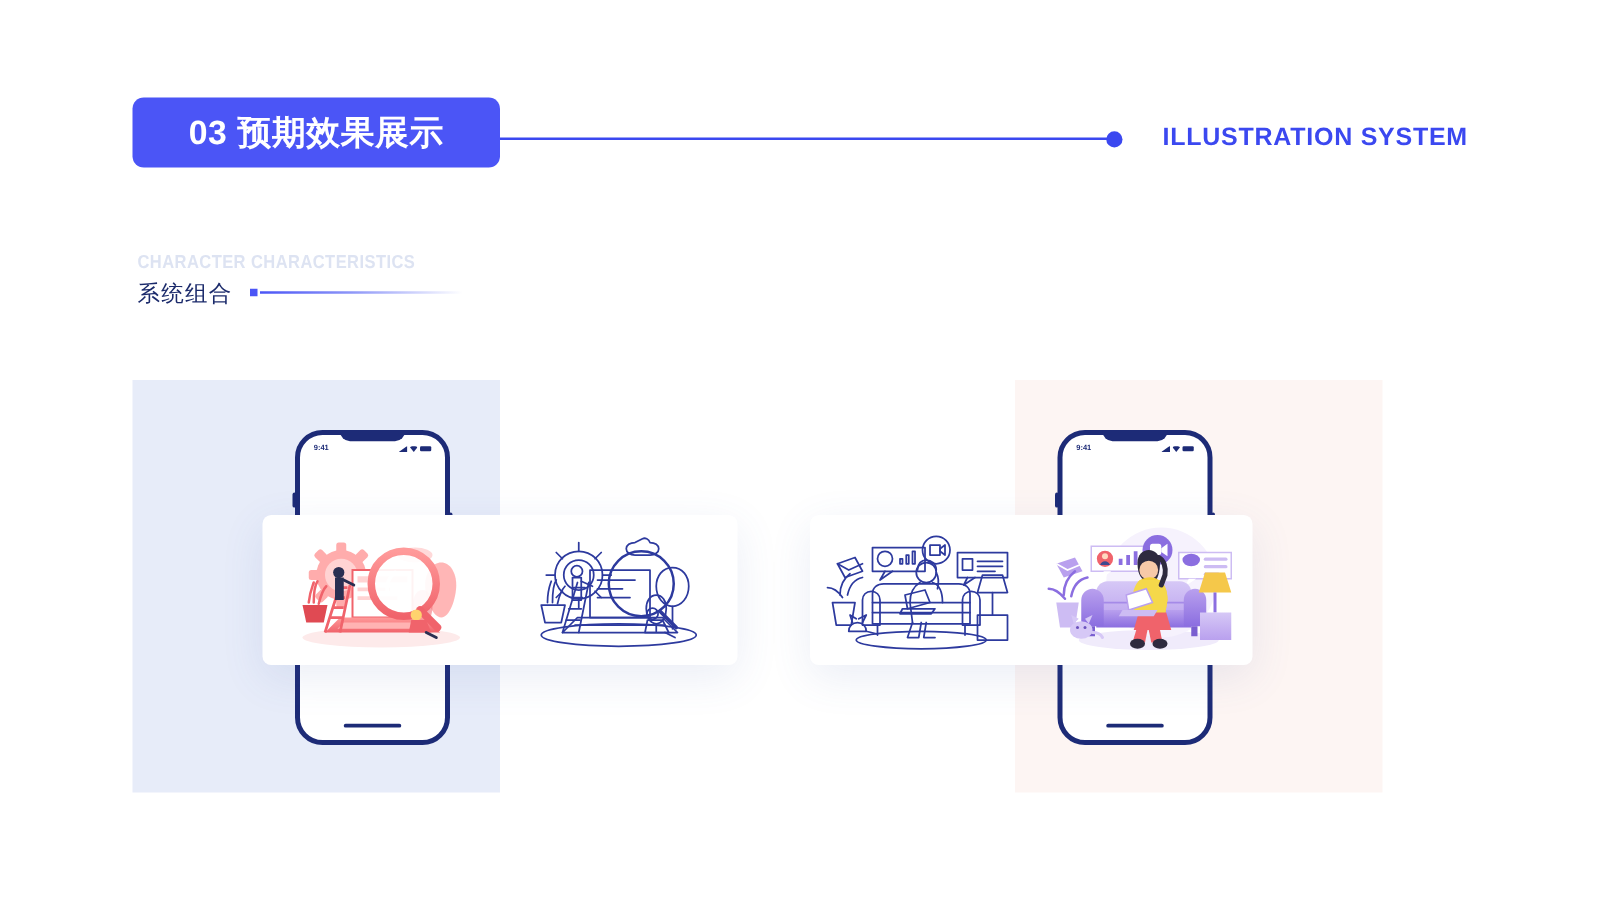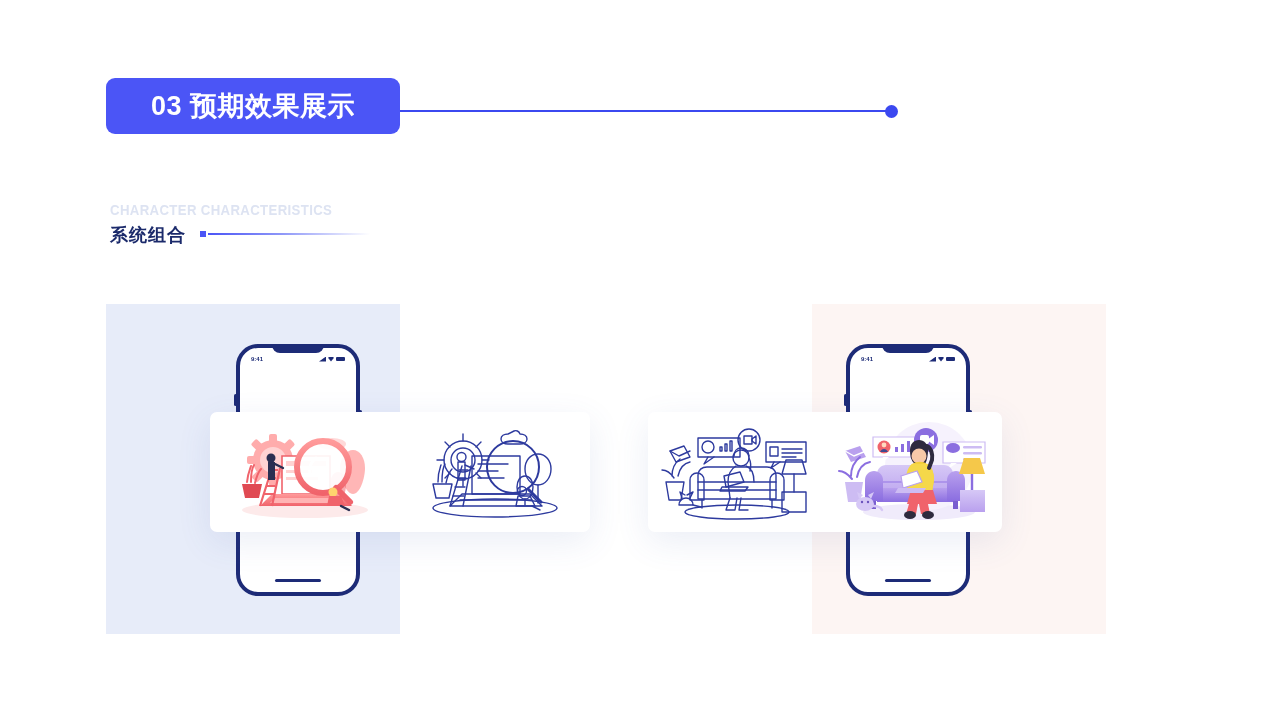"ILLUSTRATION SYSTEM" div.header-kicker { html: none -> <div>ILLUSTRATION SYSTEM</div> }
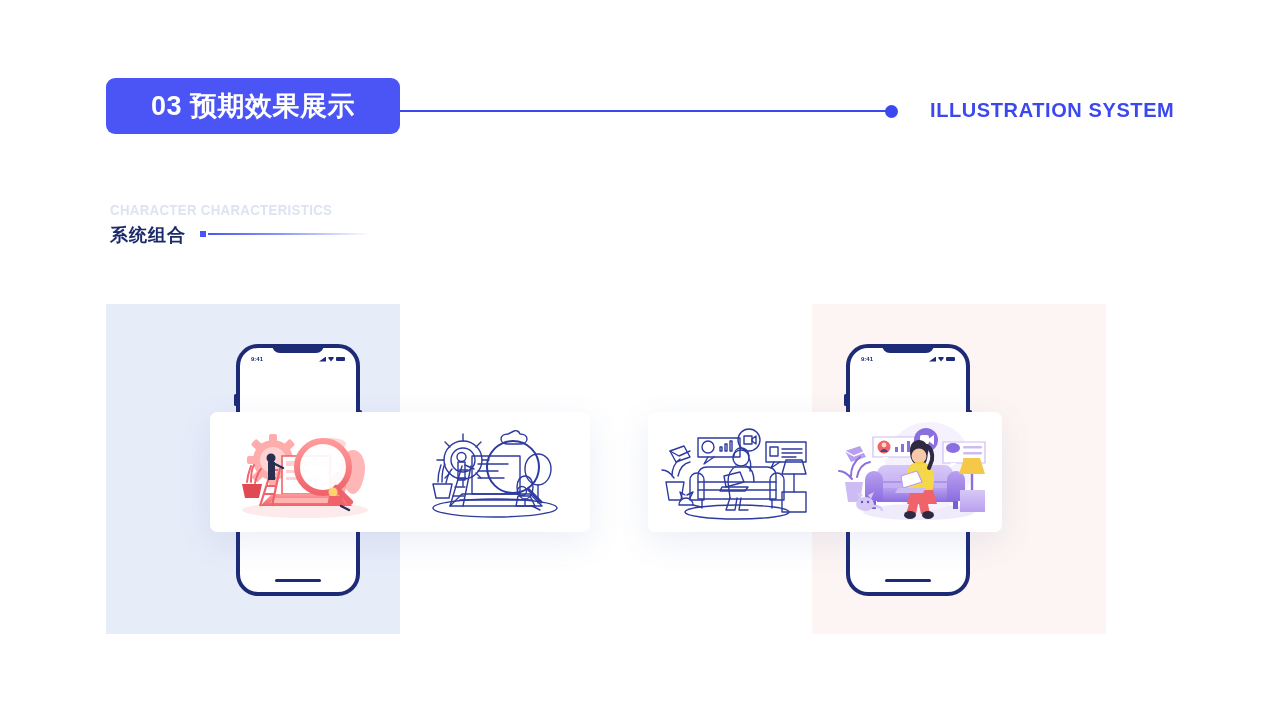"系统组合" .sub-cn { font-weight: bold -> normal }
